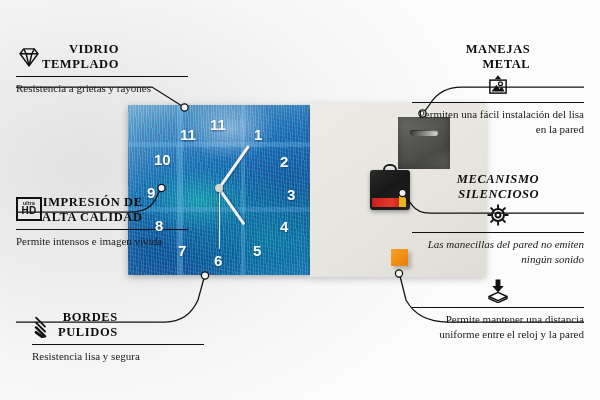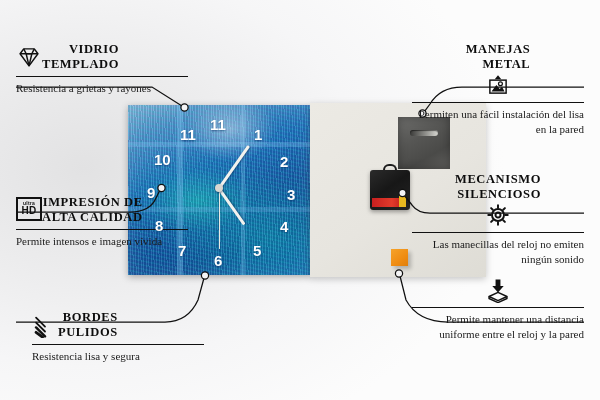"MECANISMO" #feat-mecanismo { font-style: none -> italic }
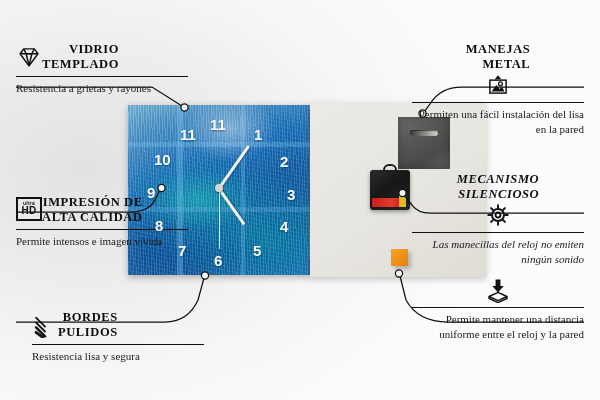"Las manecillas del reloj no" div.f-sub { text: reloj -> pared }
